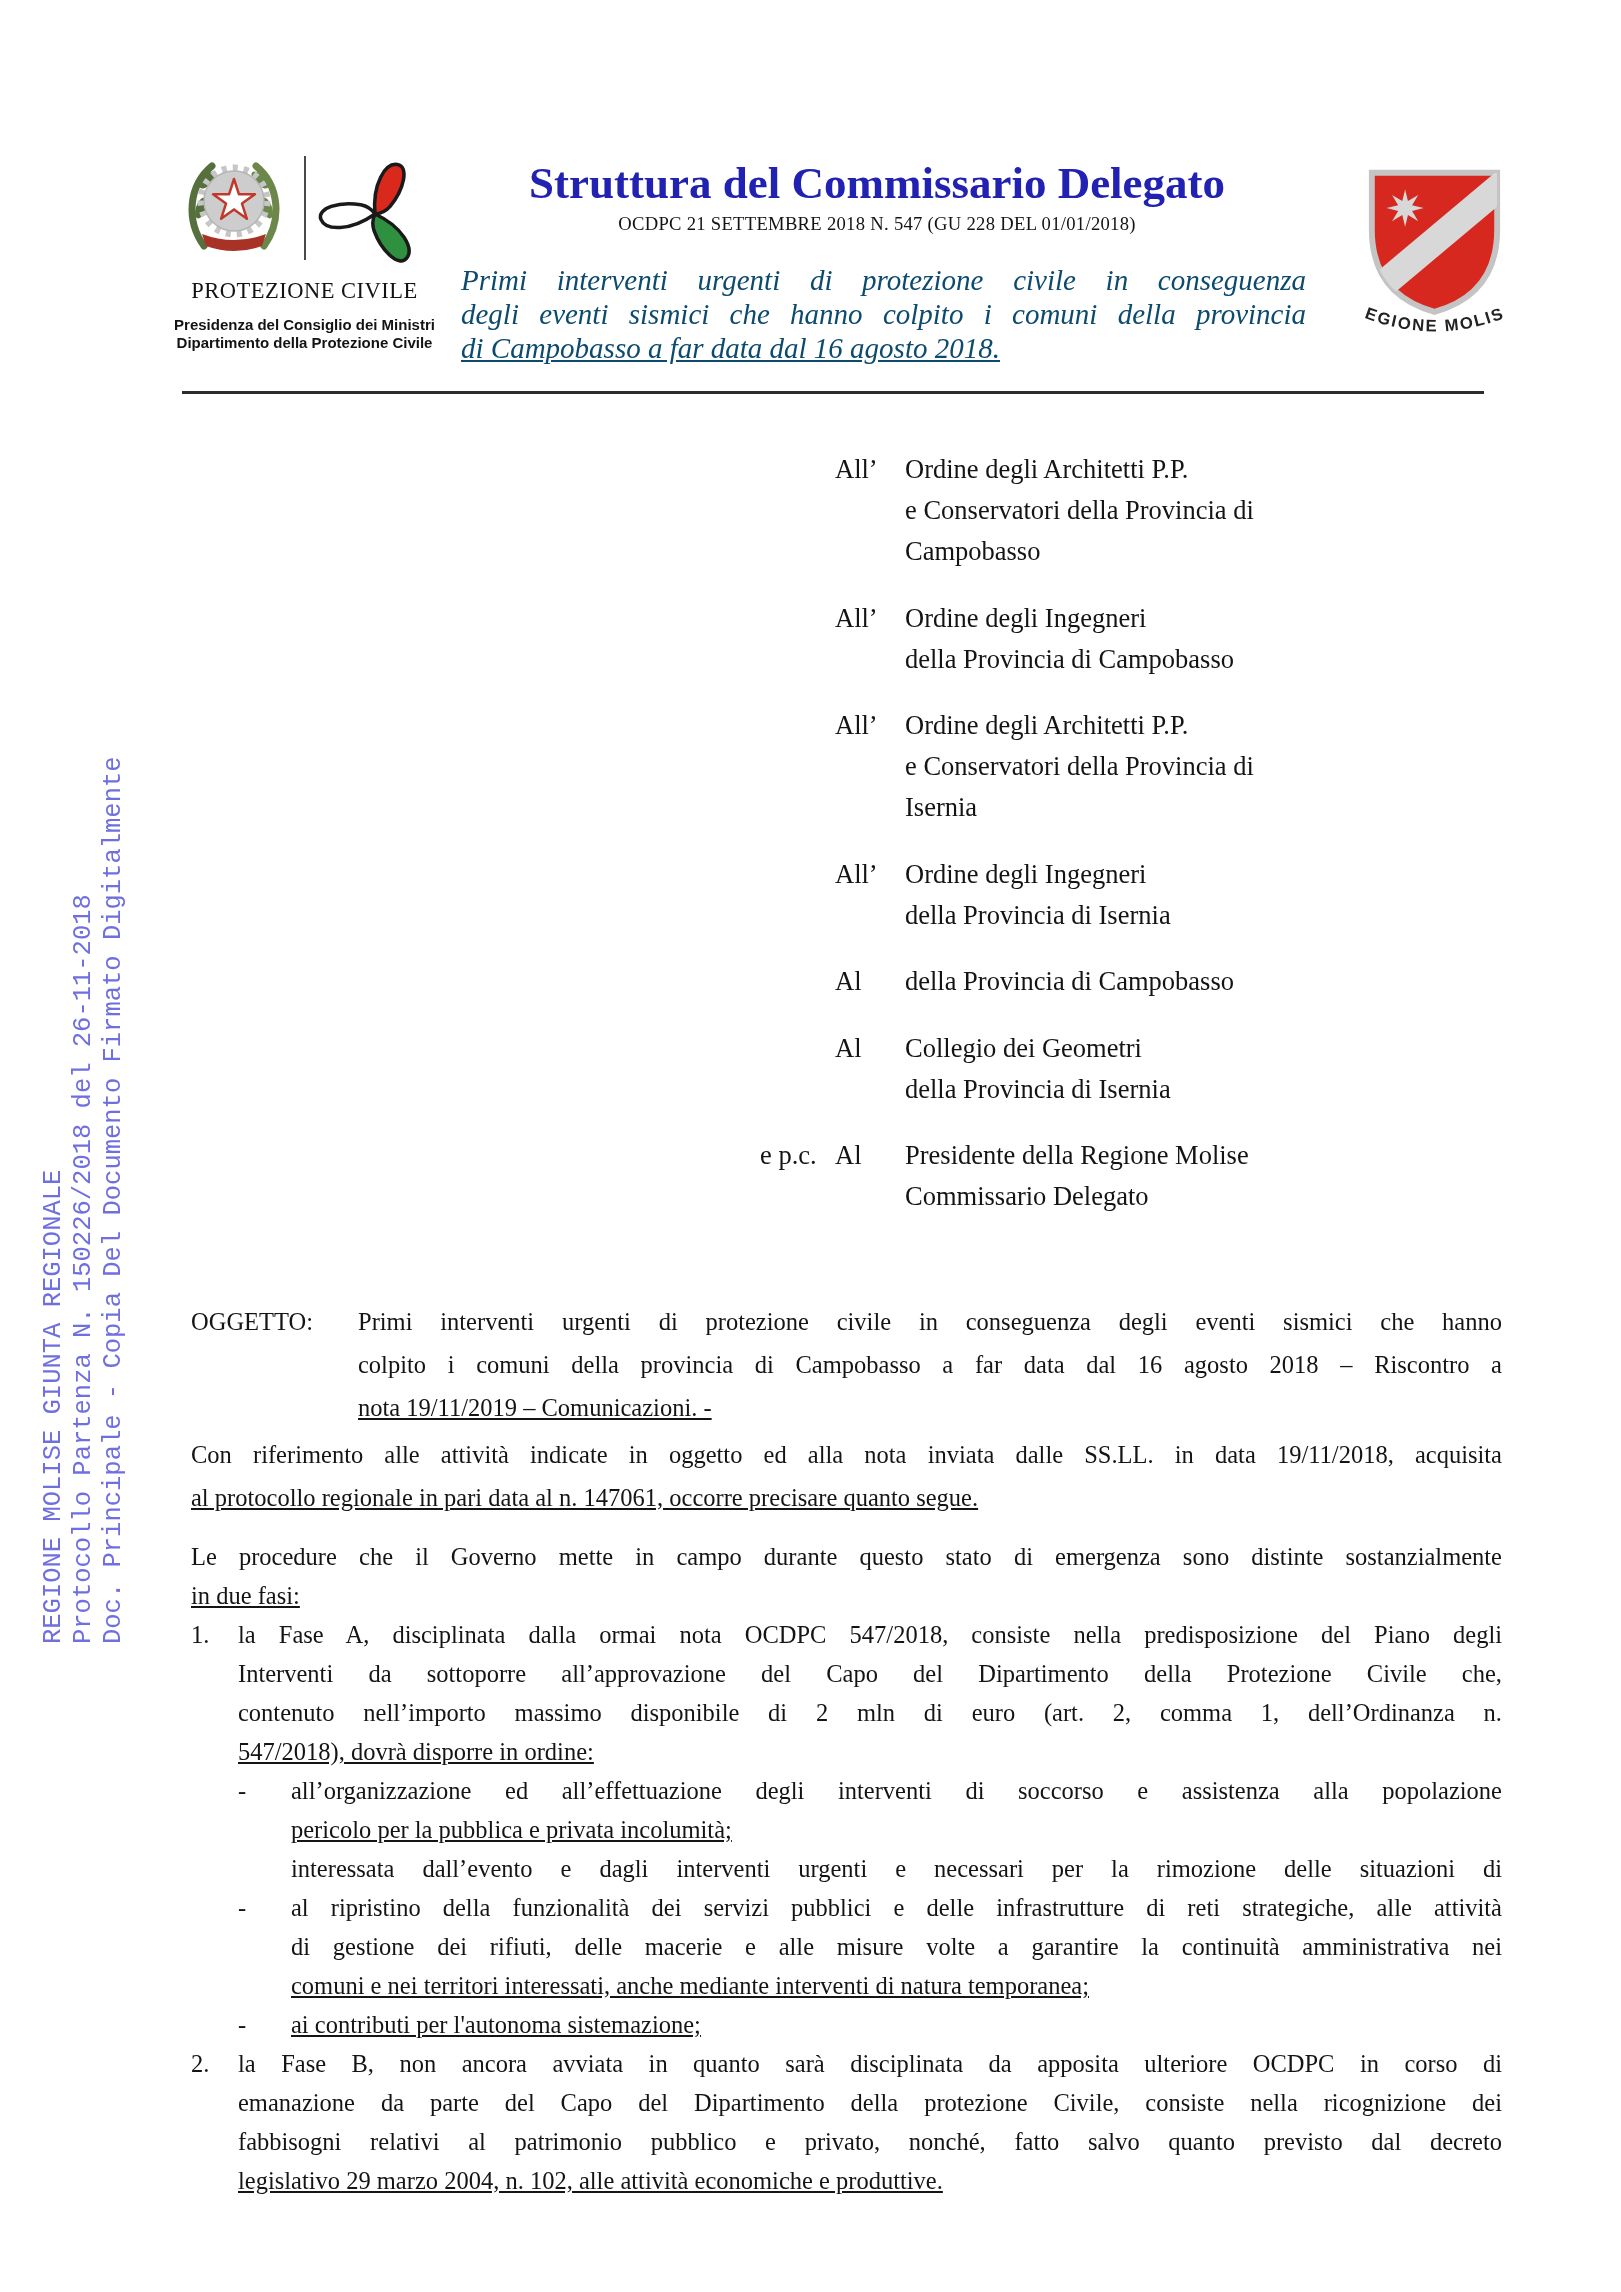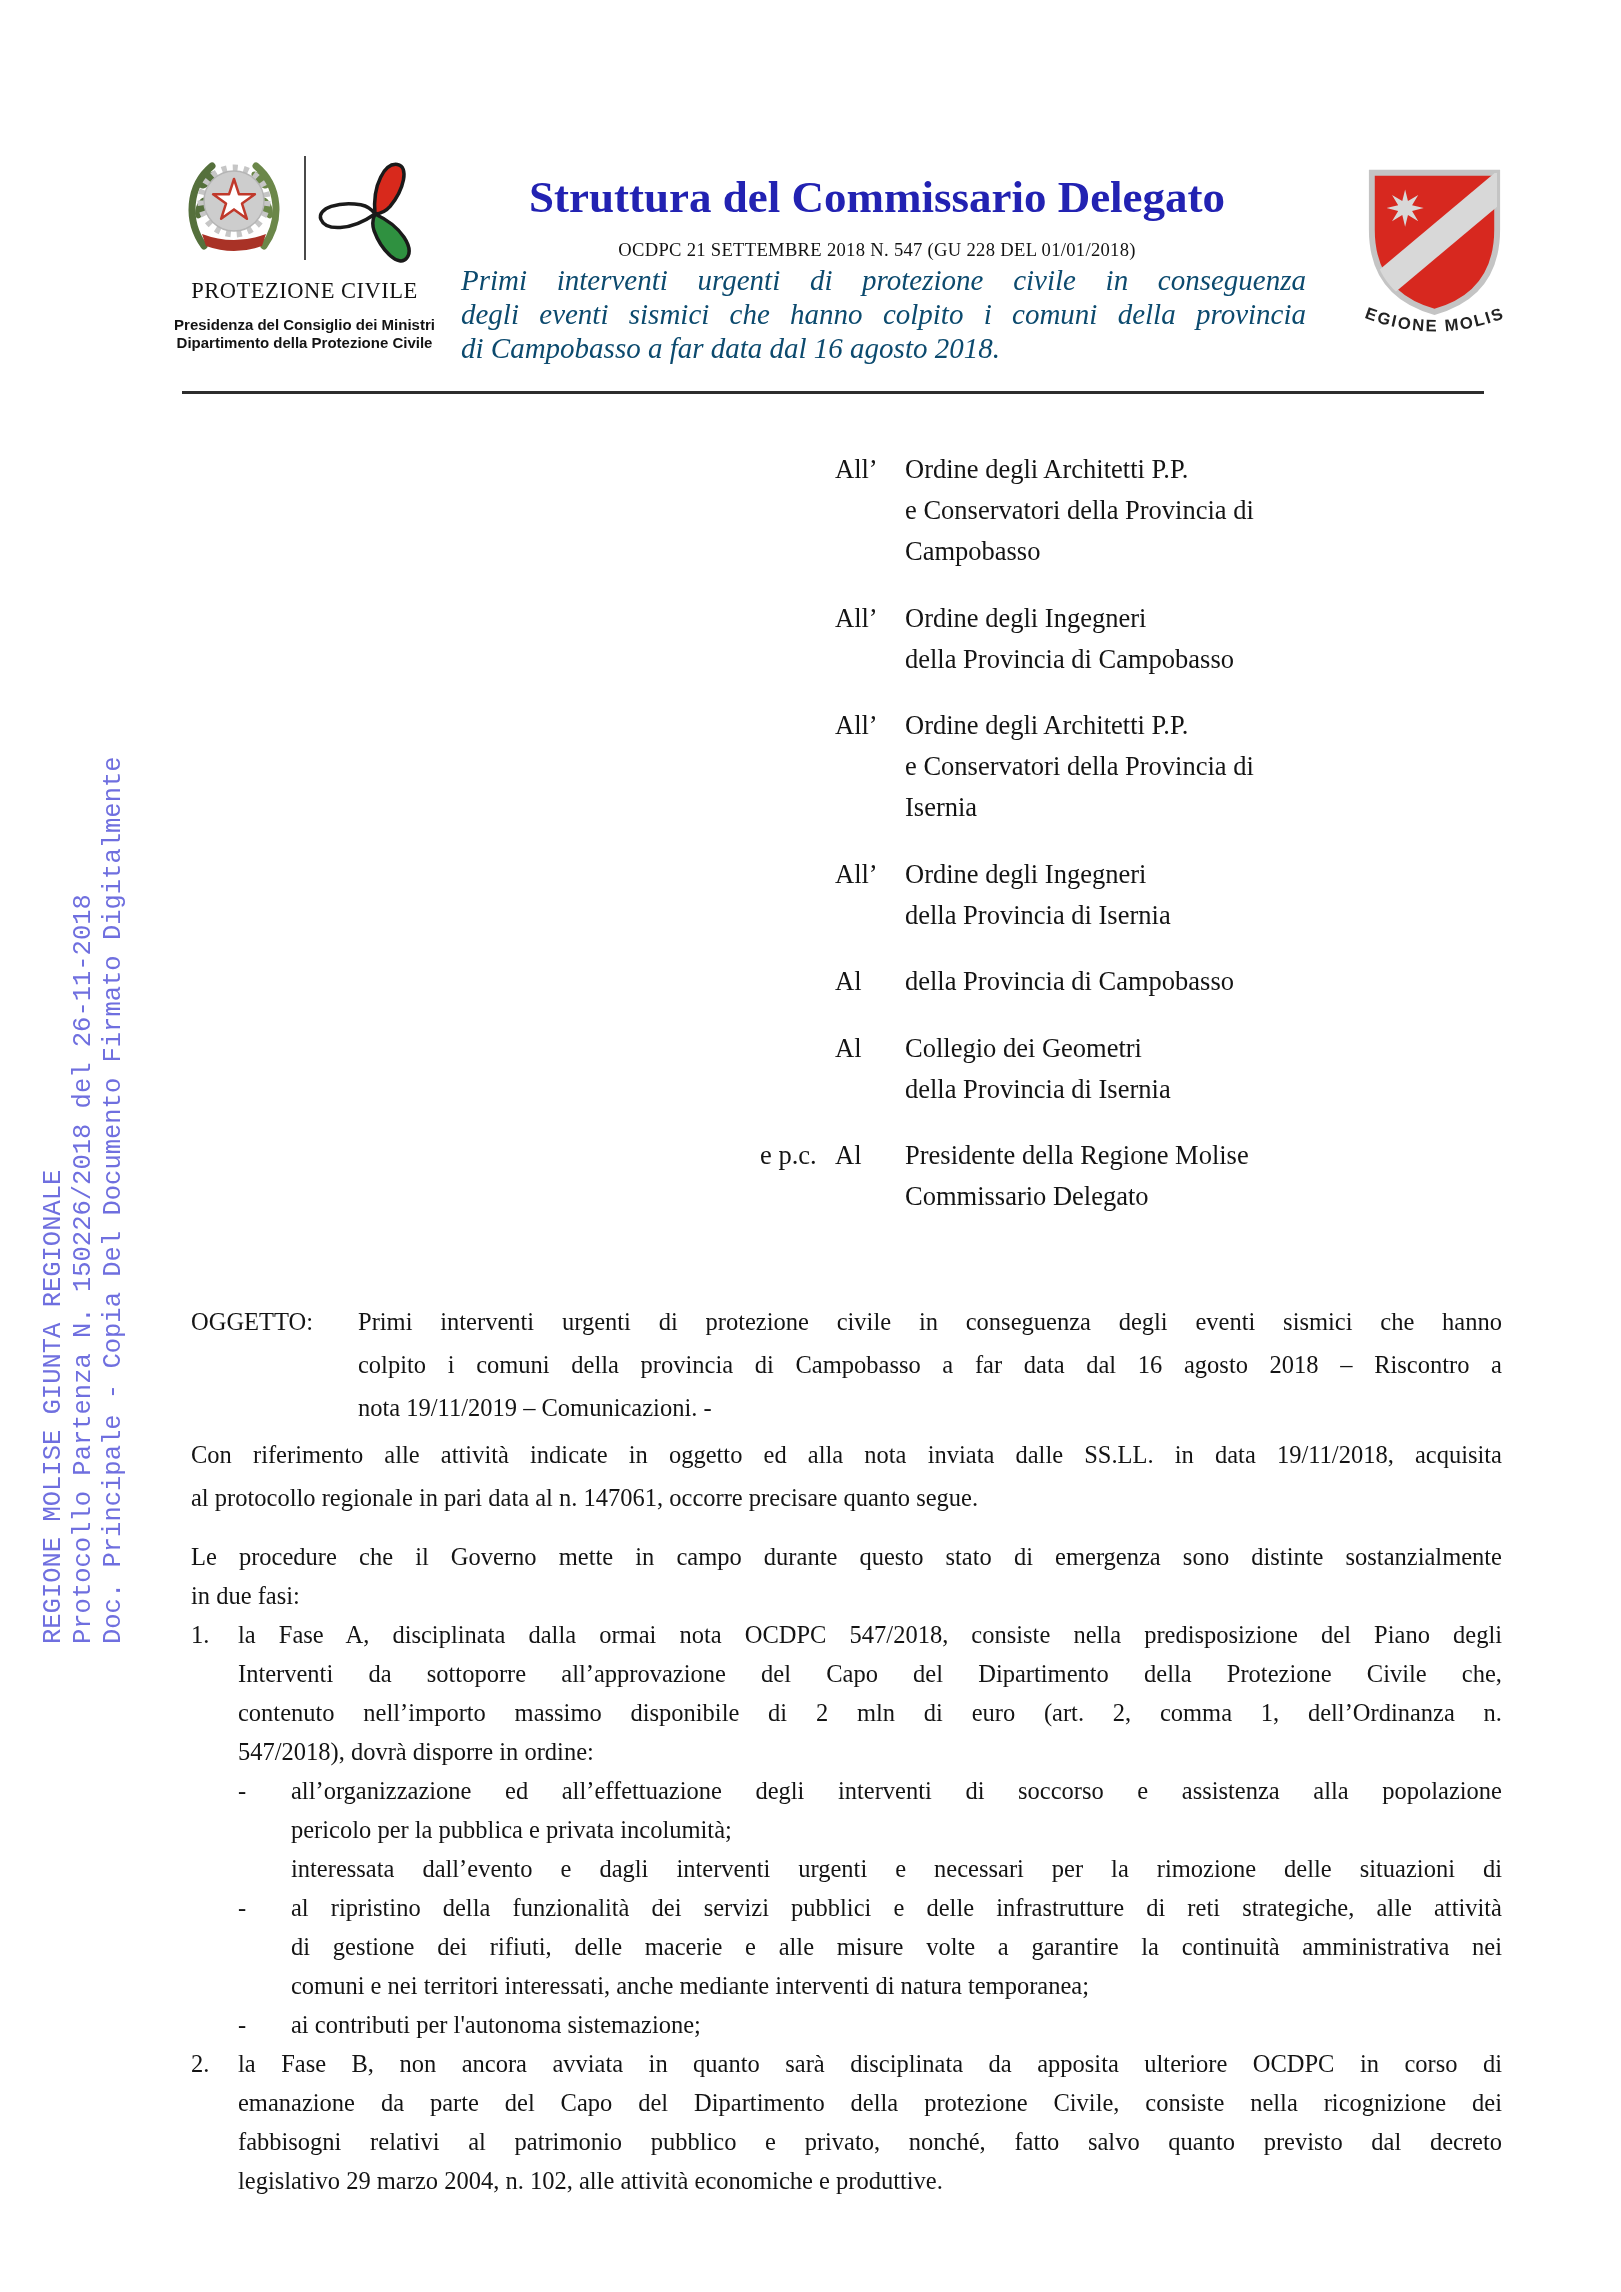"Struttura del Commissario Delegato" .doc-title { margin: 16px -> 2px }
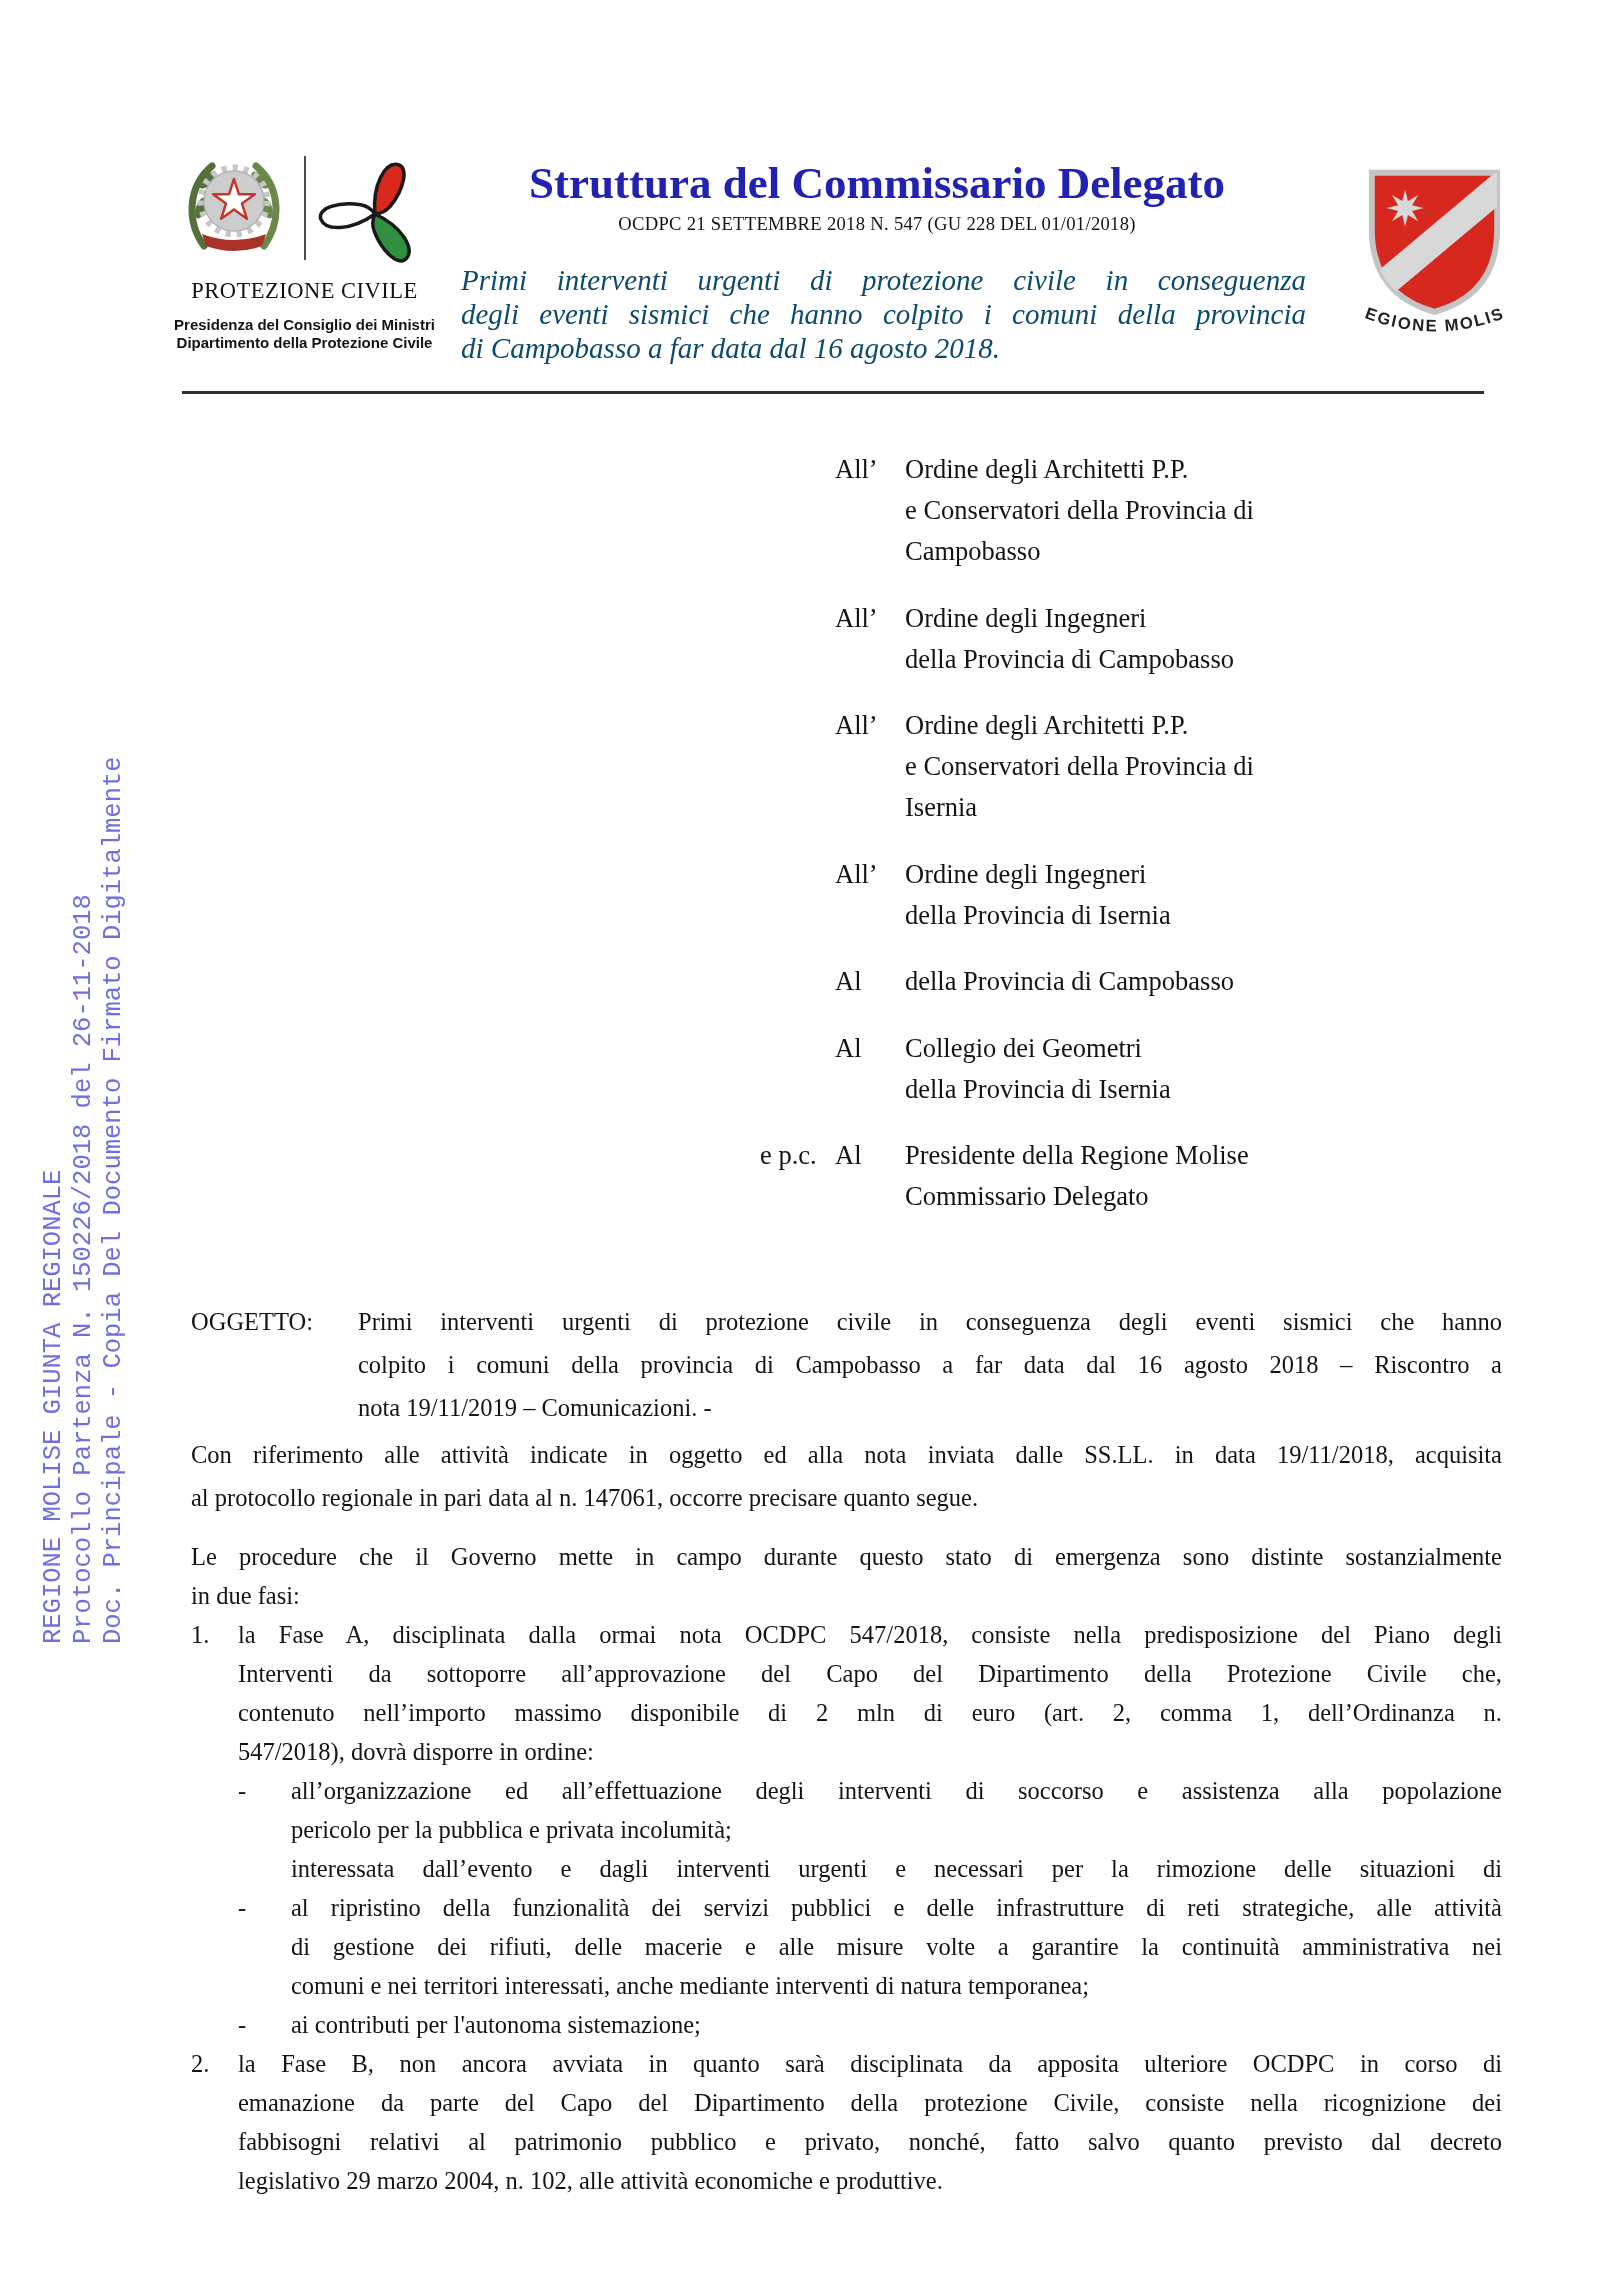"di Campobasso a far data" .jl.last { text-decoration: none -> underline }
